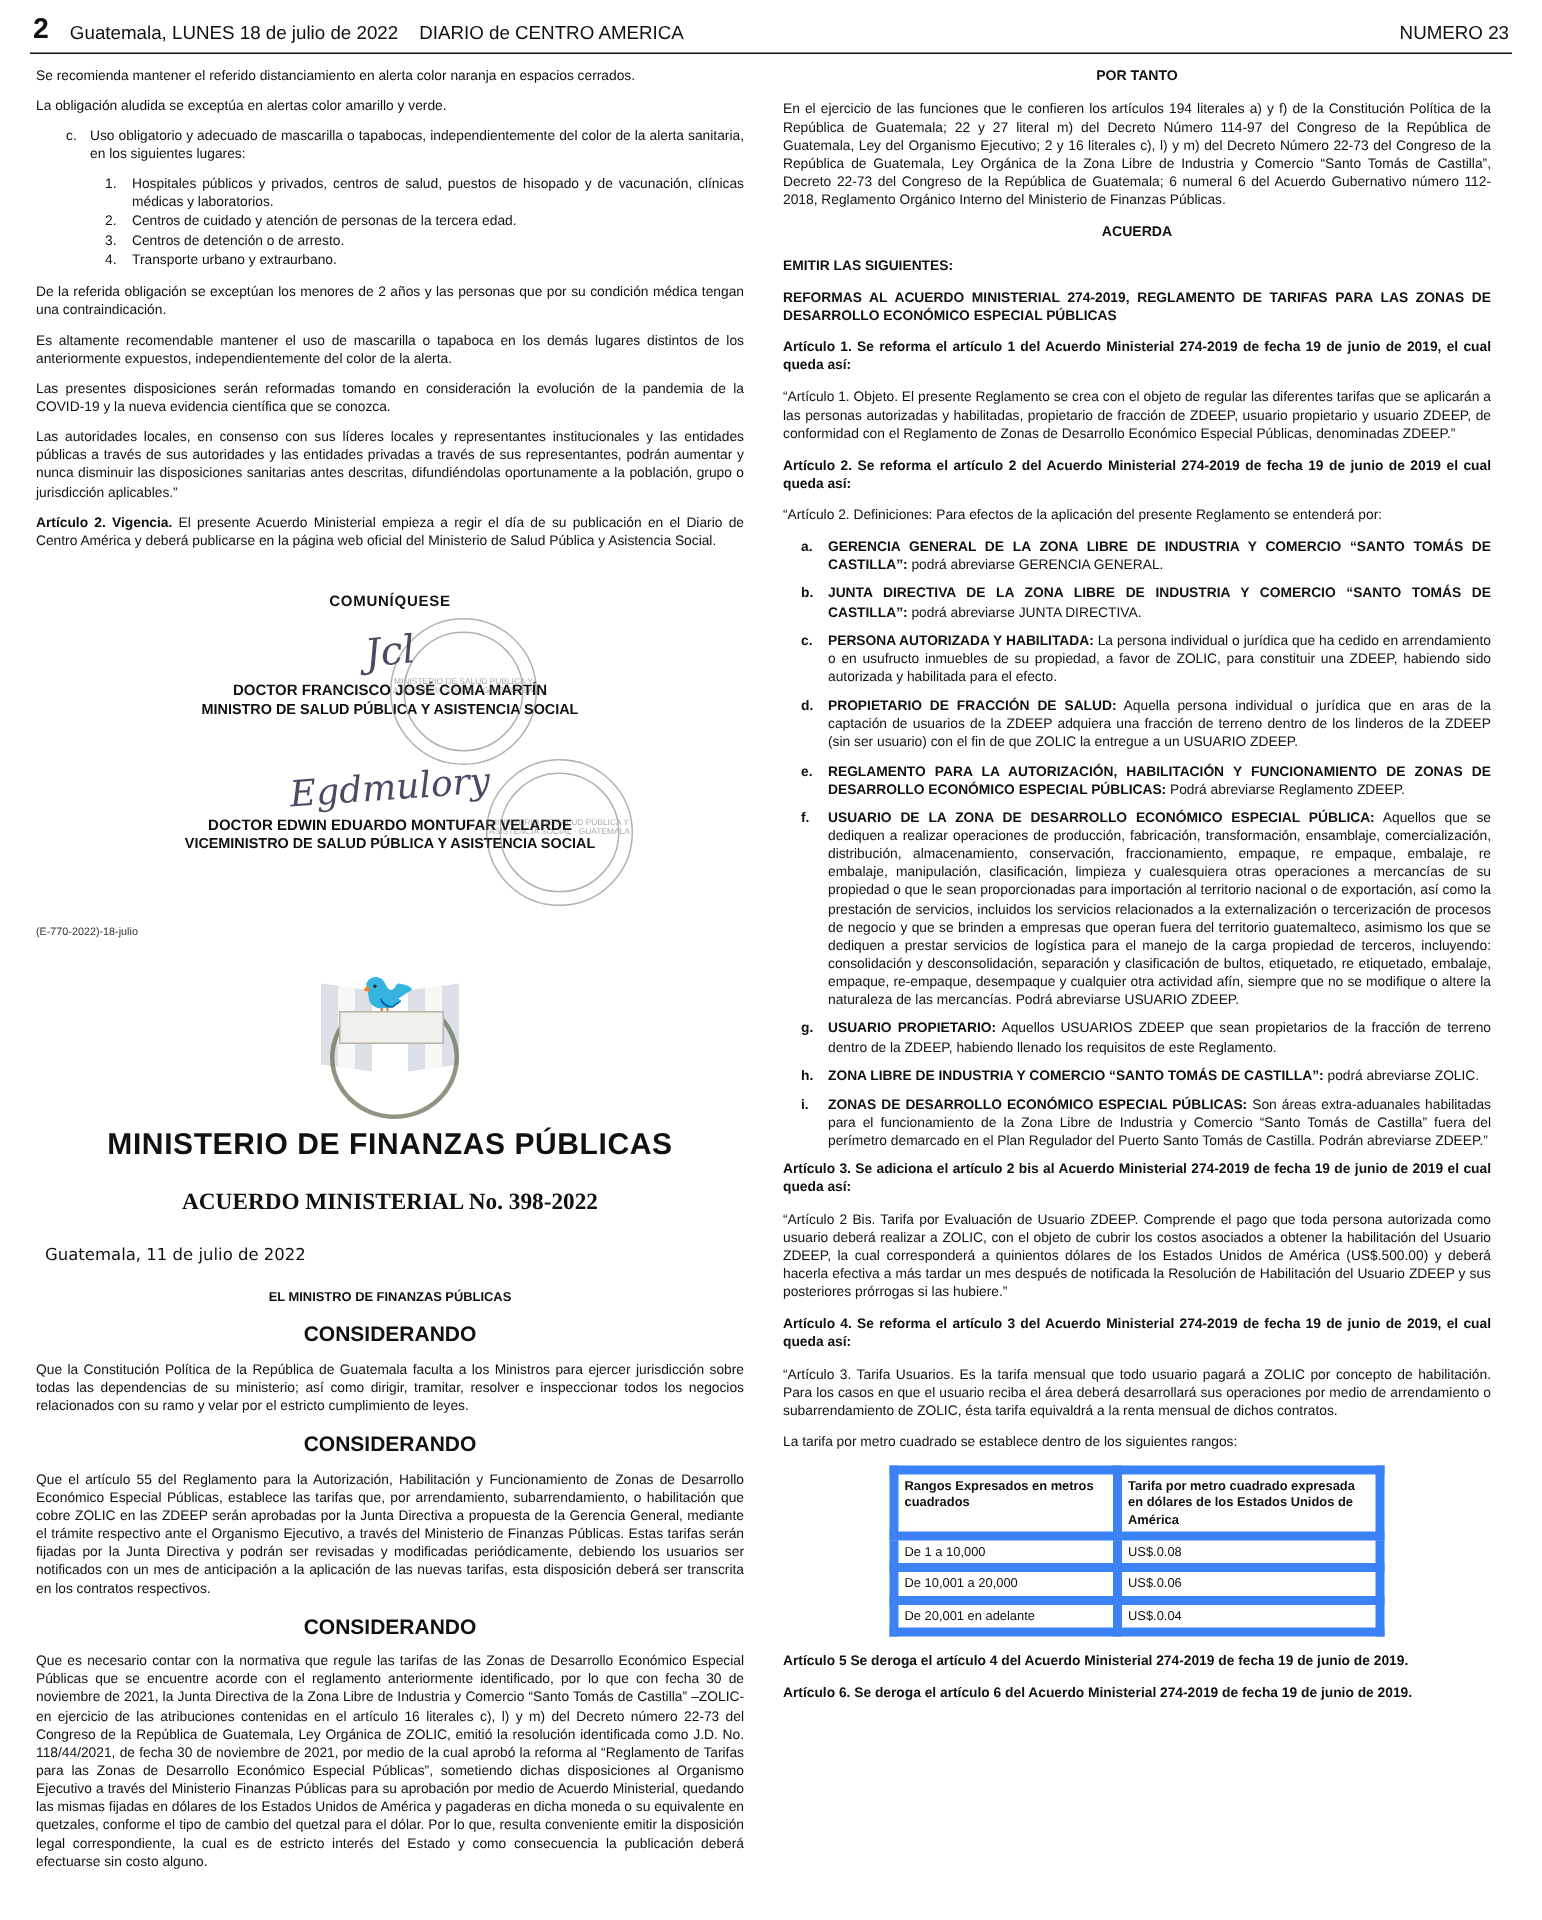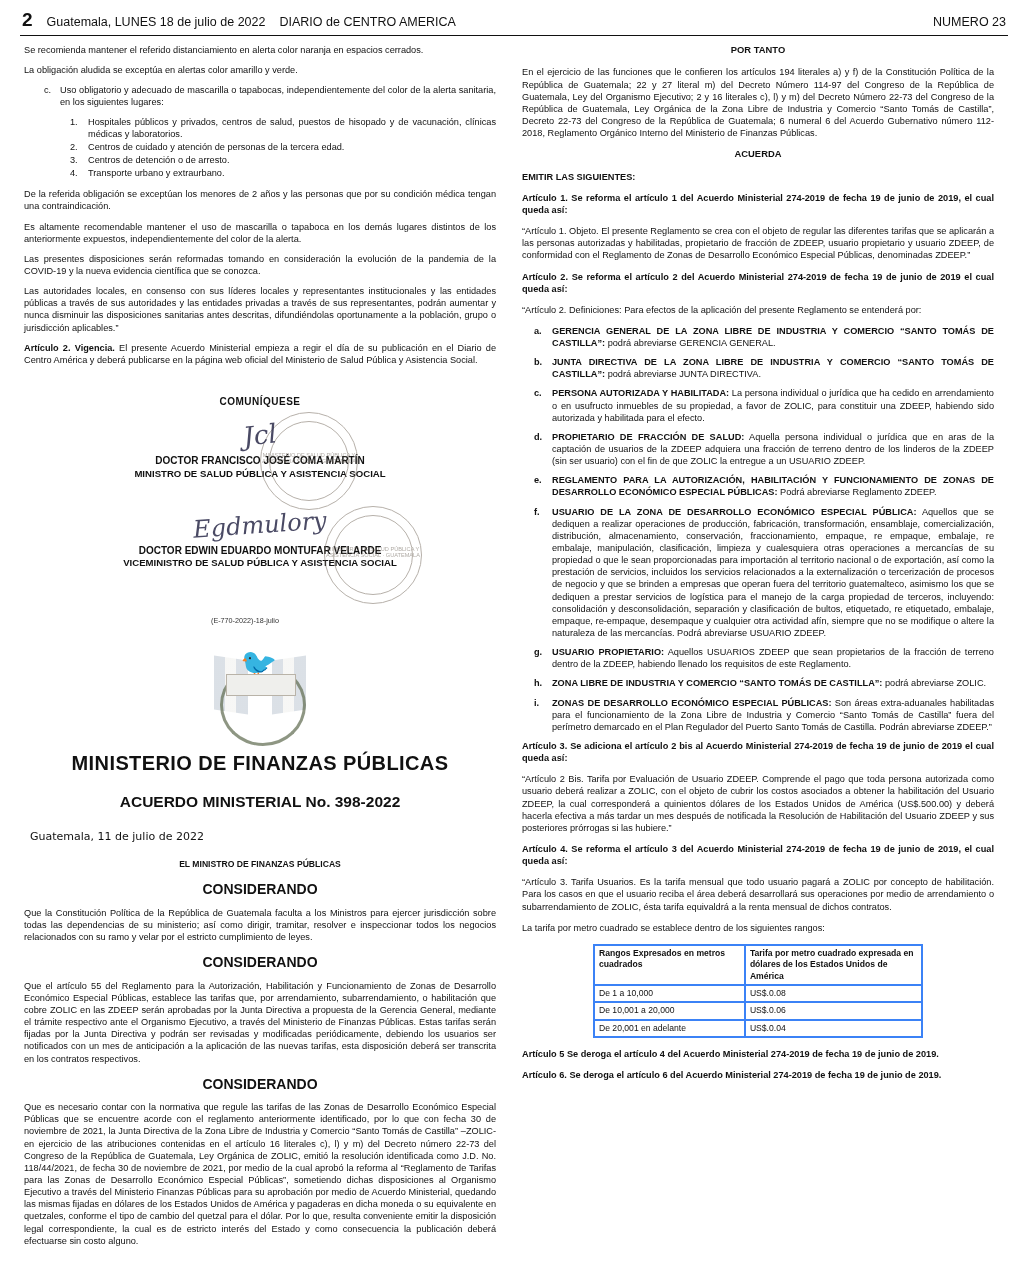"REFORMAS AL ACUERDO MINISTERIAL" p.b { html: none -> <p>REFORMAS AL ACUERDO MINISTERIAL 274-2019, REGLAMENTO DE TARIFAS PARA LAS ZONAS DE DESARROLLO ECONÓMICO ESPECIAL PÚBLICAS</p> }
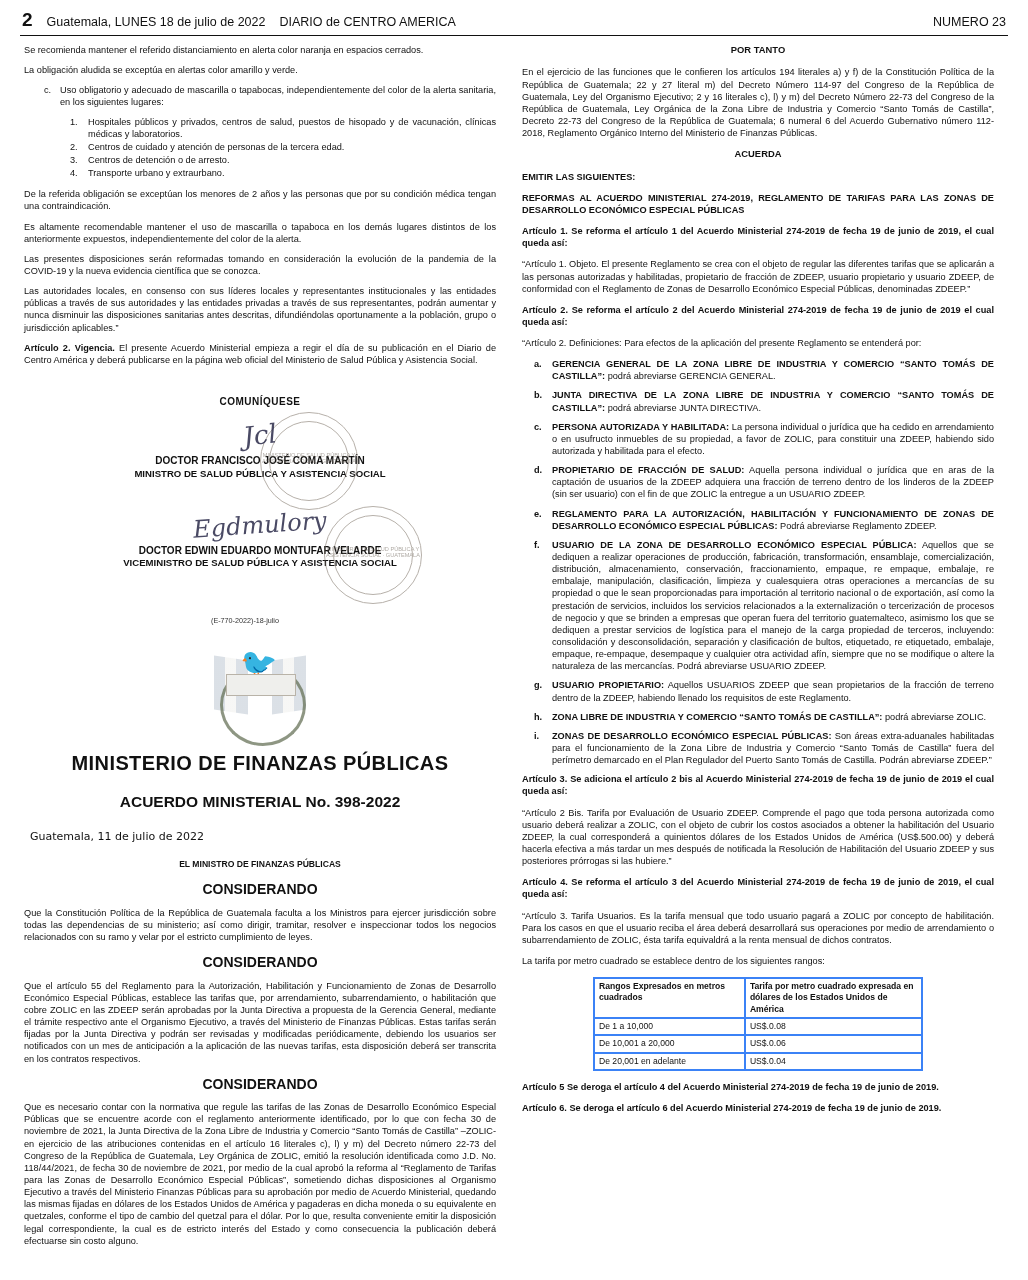"(E-770-2022)-18-julio" .code { text-align: center -> left }
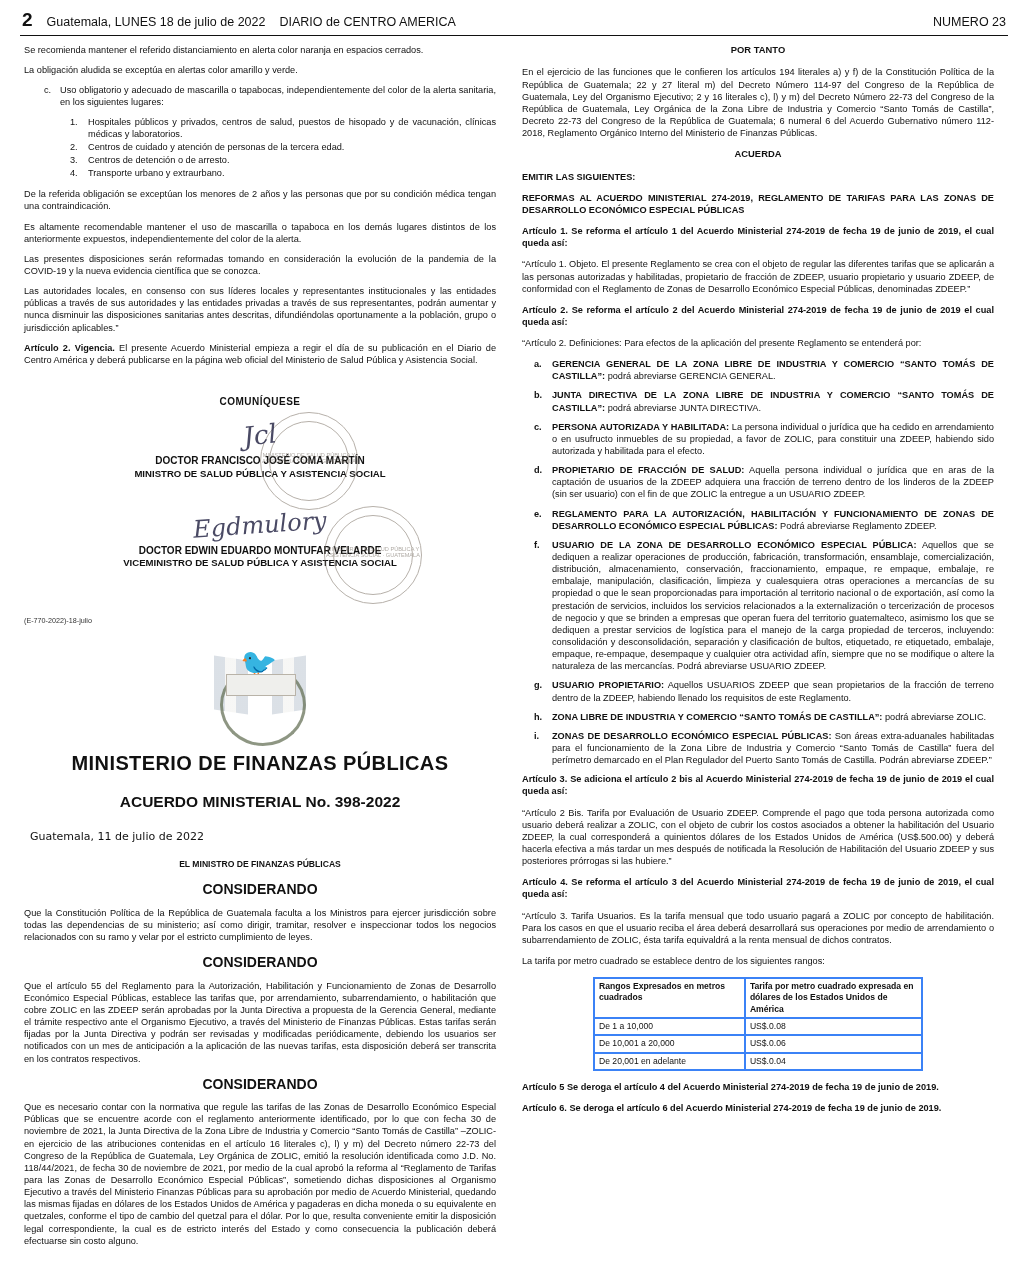"ACUERDO MINISTERIAL No. 398-2022" .acuerdo { font-family: none -> Liberation Serif, serif }
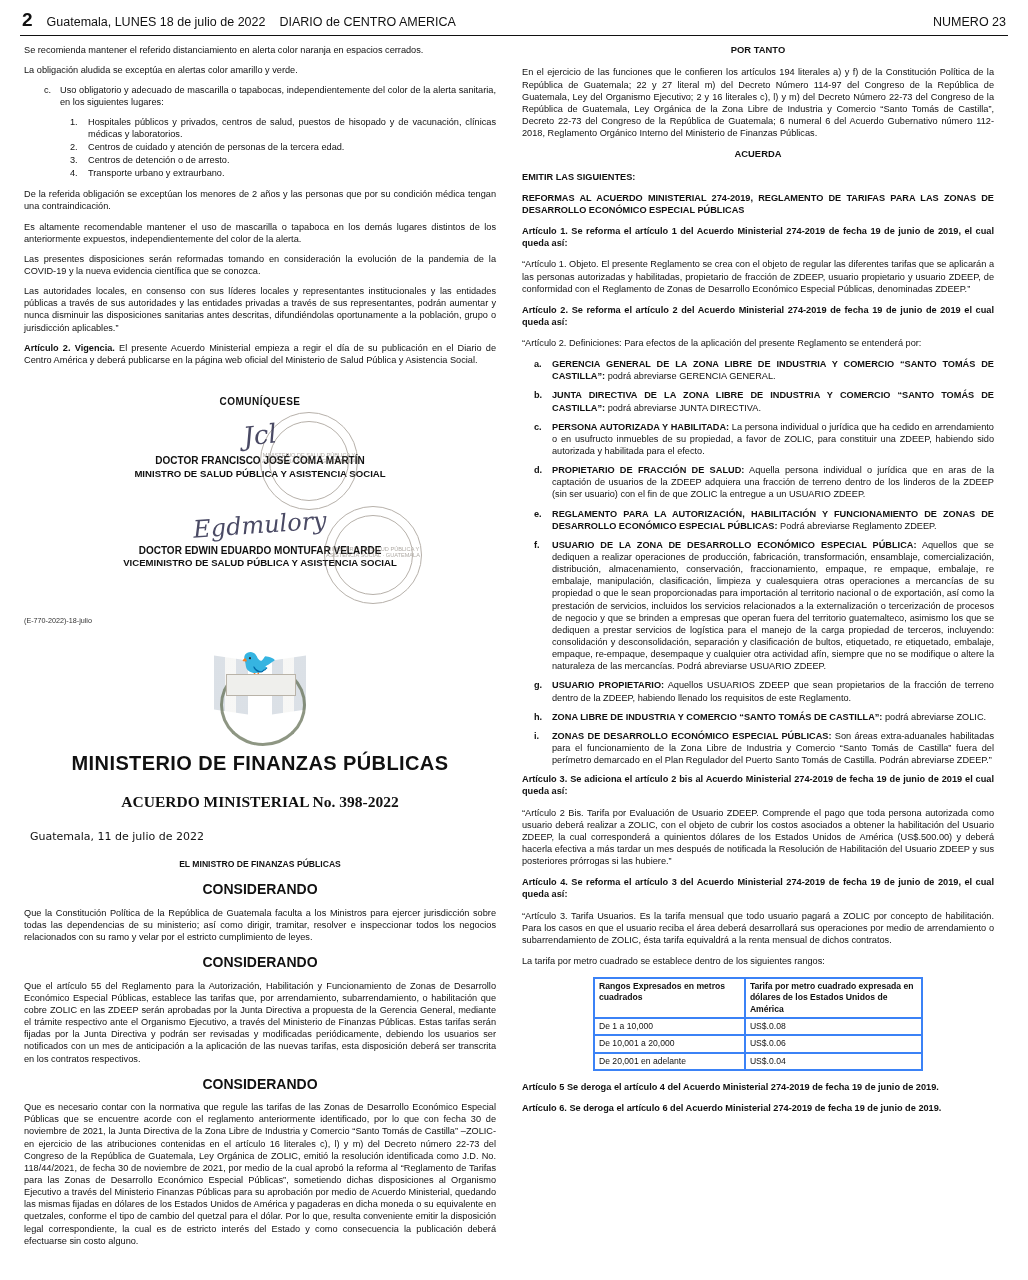"Rangos Expresados en metros cuadrados" table.tarifa td,table.tarifa th { border: 2px solid #3b82f6 -> 6px solid #3b82f6 }
